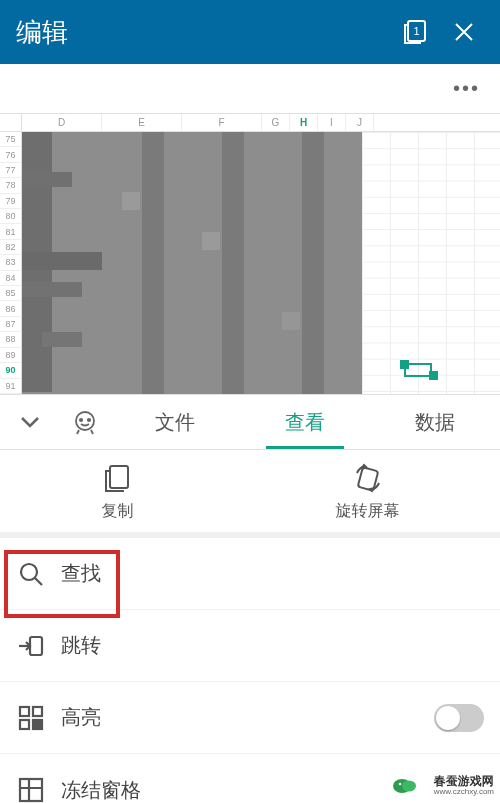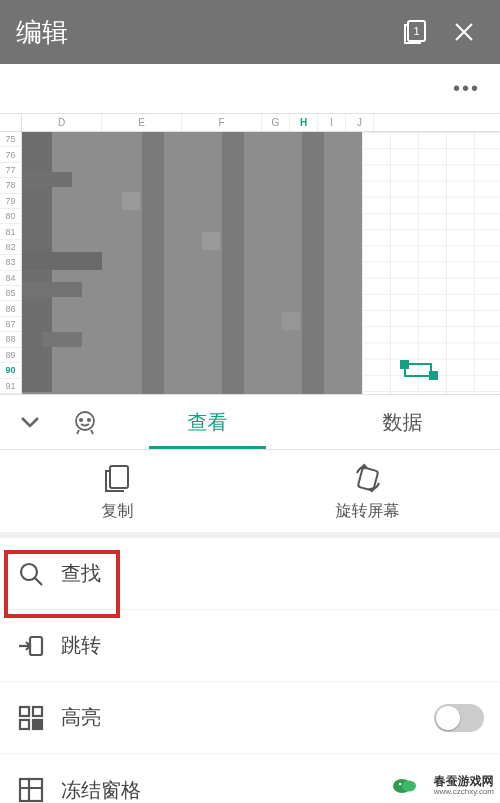"编辑" .header { background: #737373 -> #0369a1 }
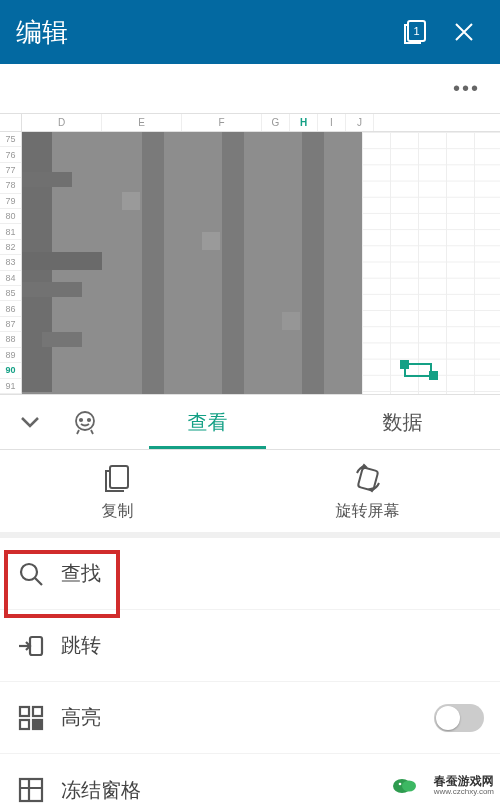"文件" div.tb-btn { html: none -> <div>文件</div> }
